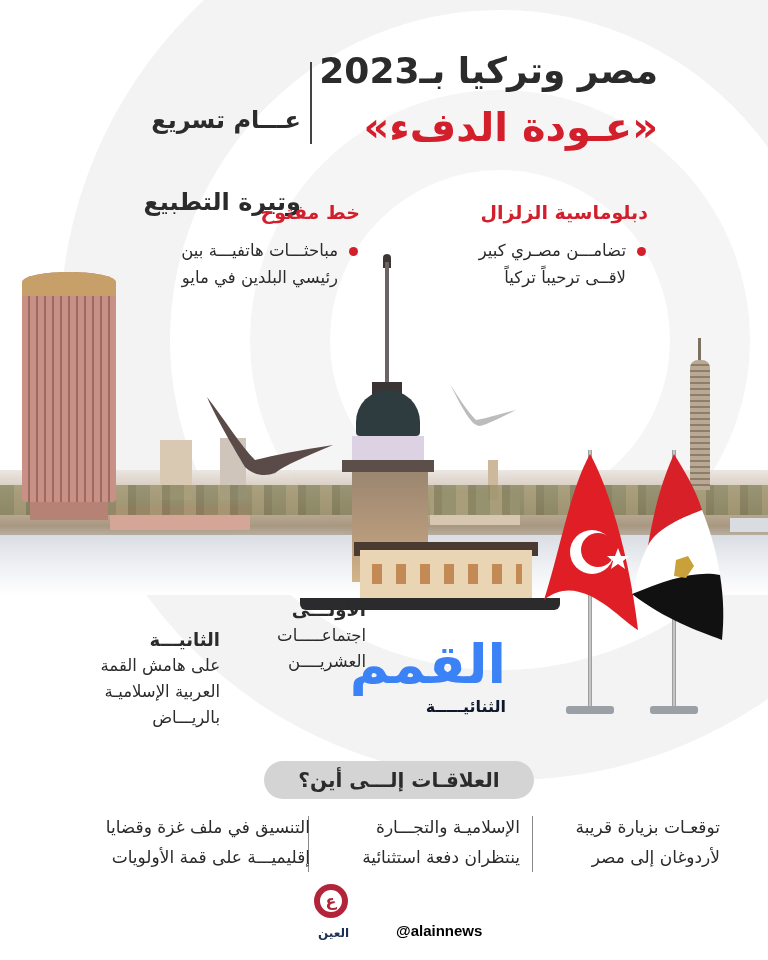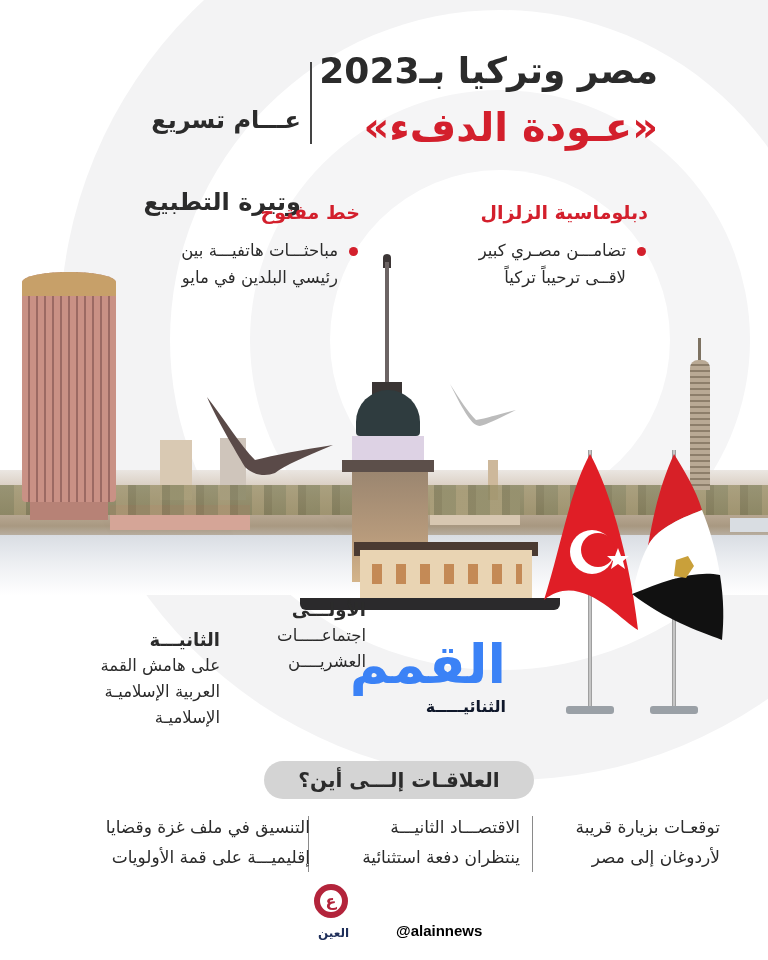"الإسلاميـة" div.s-line { text: الإسلاميـة -> بالريـــاض }
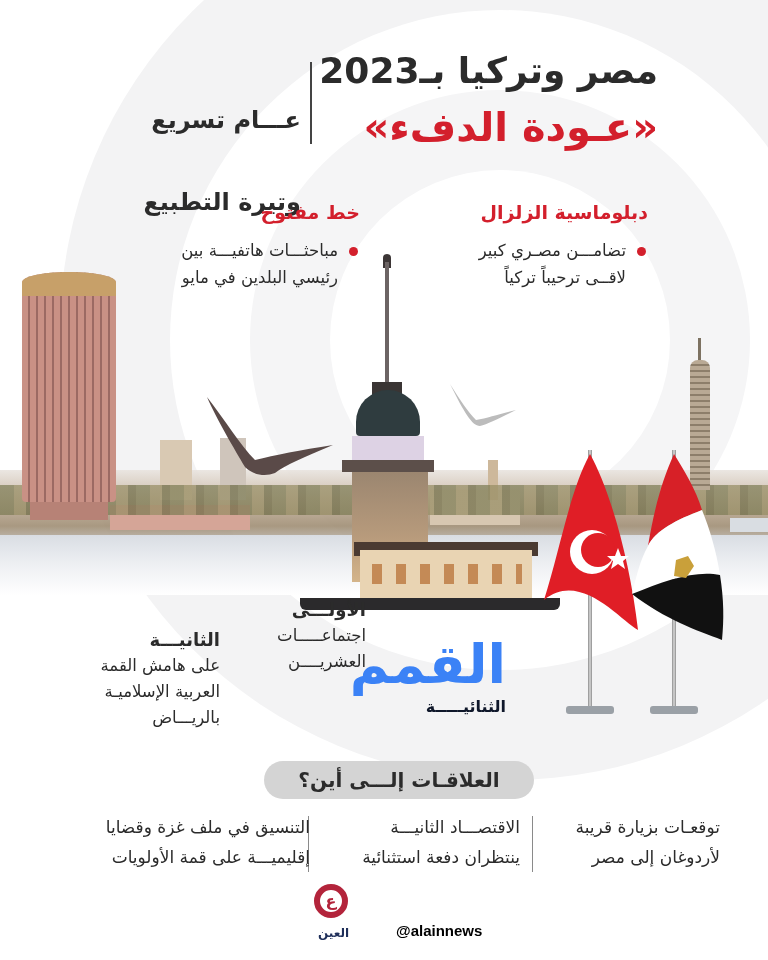"الاقتصـــاد الثانيـــة" div { text: الاقتصـــاد الثانيـــة -> الإسلاميـة والتجـــارة }
